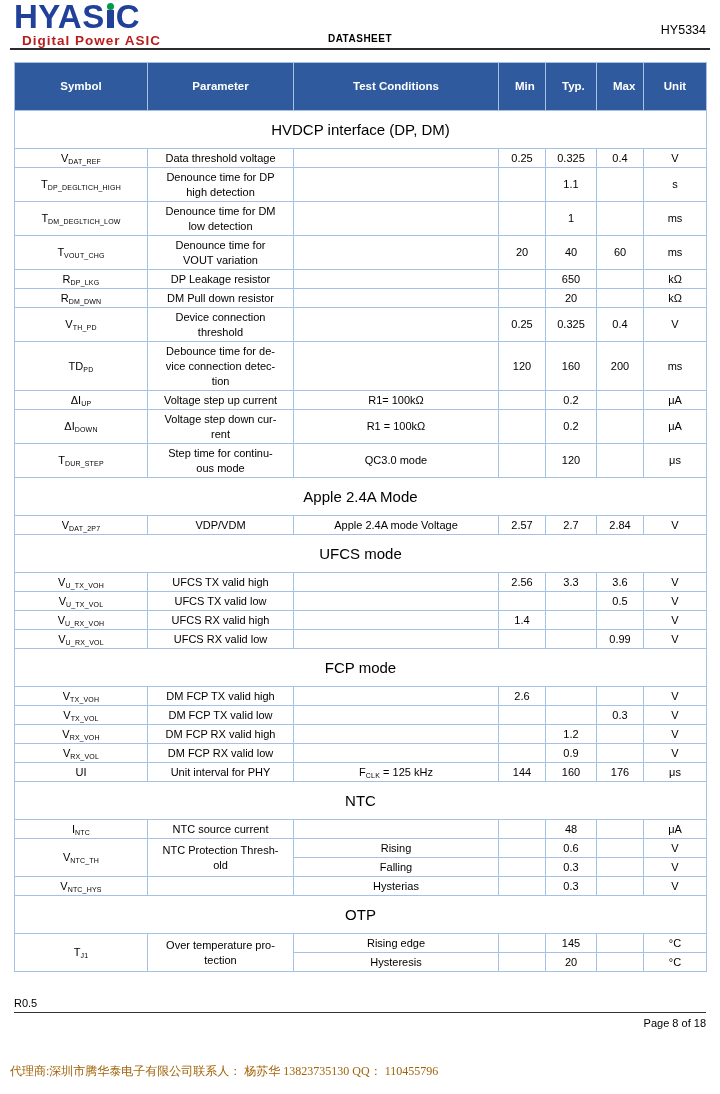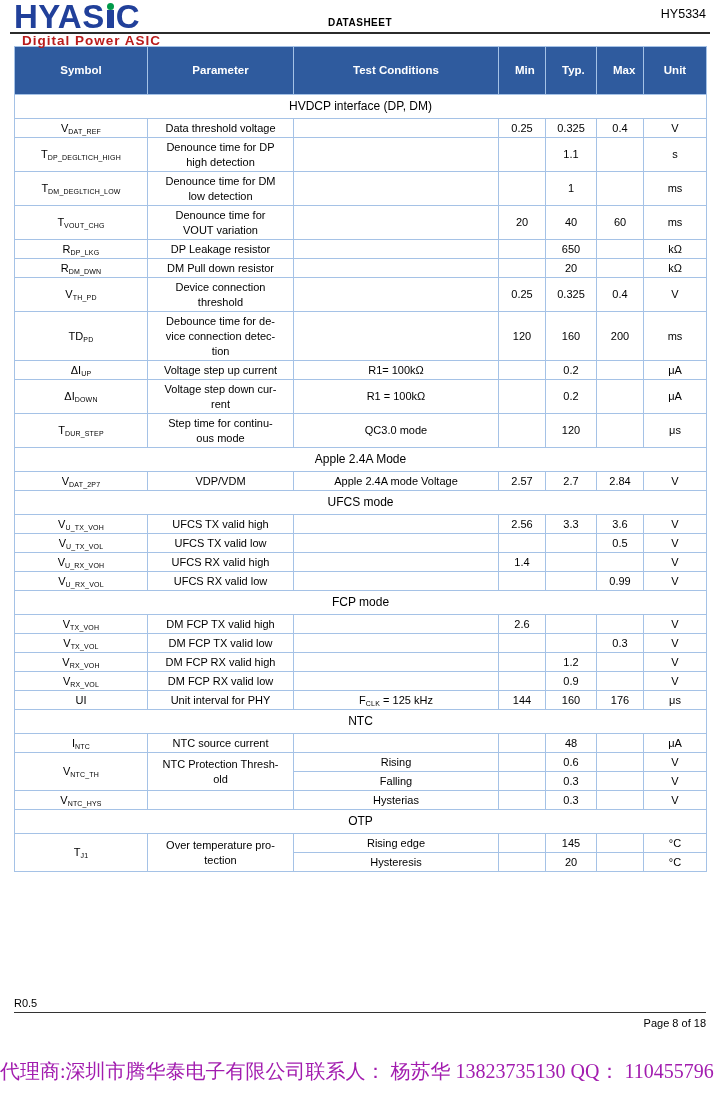"HYAS C" .header-bar { height: 34px -> 50px }
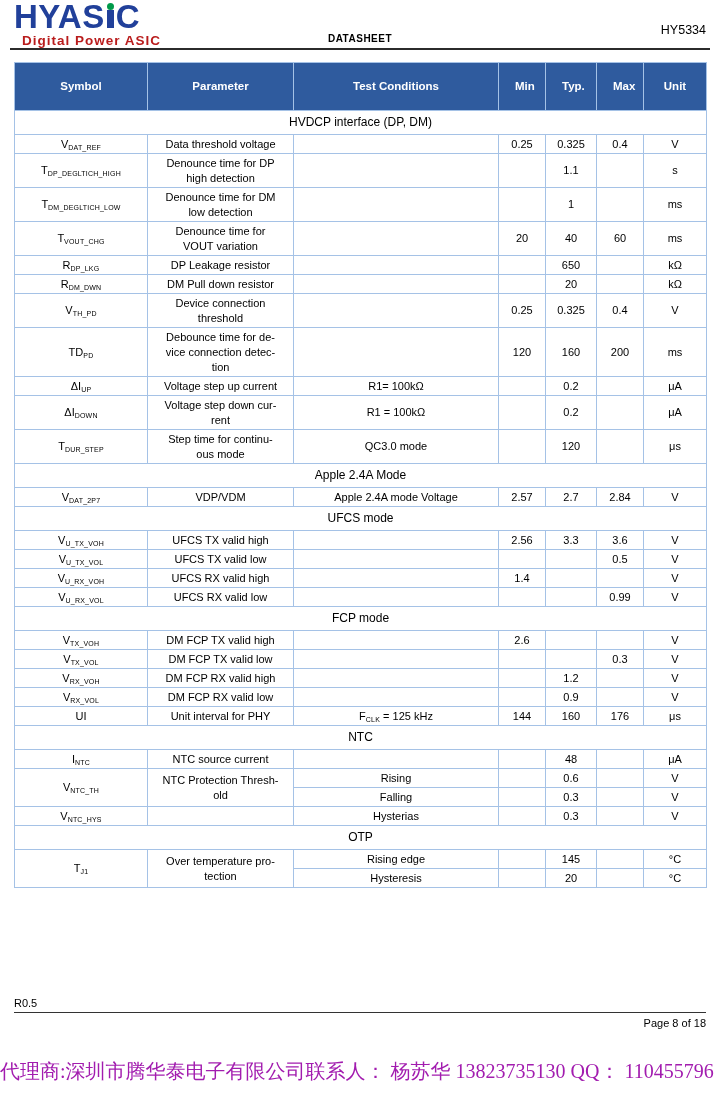"HVDCP interface (DP, DM)" .section-row td { font-size: 12px -> 15px; padding: 5px -> 12px }
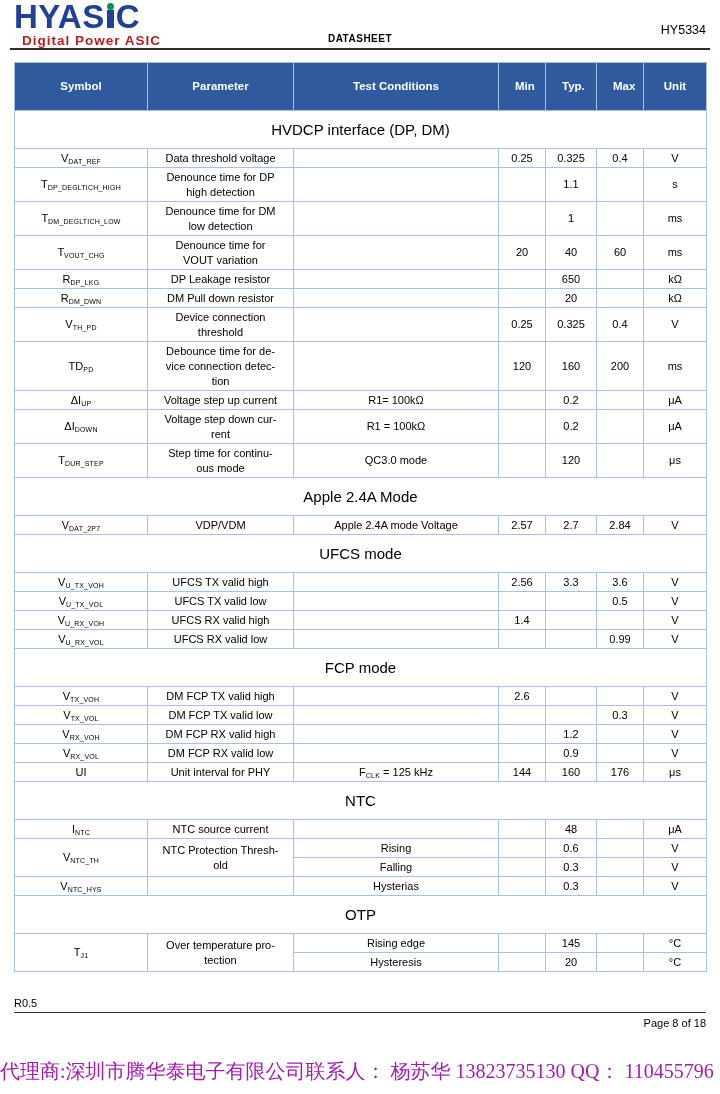"代理商:深圳市腾华泰电子有限公司联系人： 杨苏华 13823735130 QQ：" .distributor { color: #a21caf -> #a16207; font-size: 20px -> 12px; left: 0 -> 10px }
